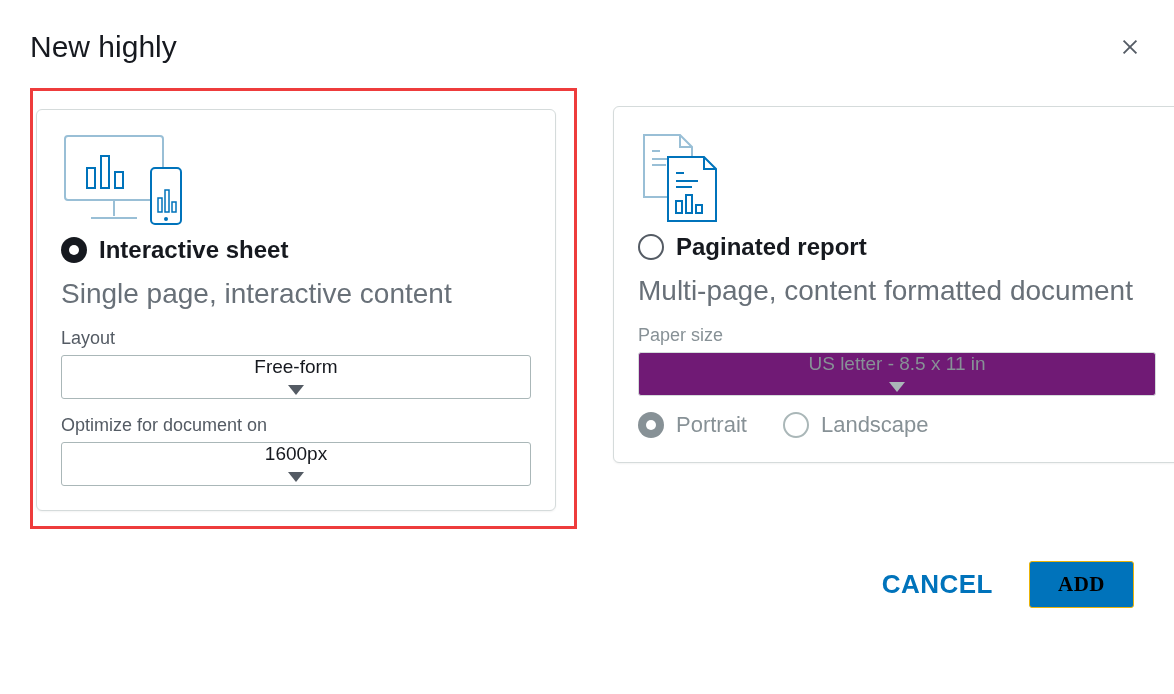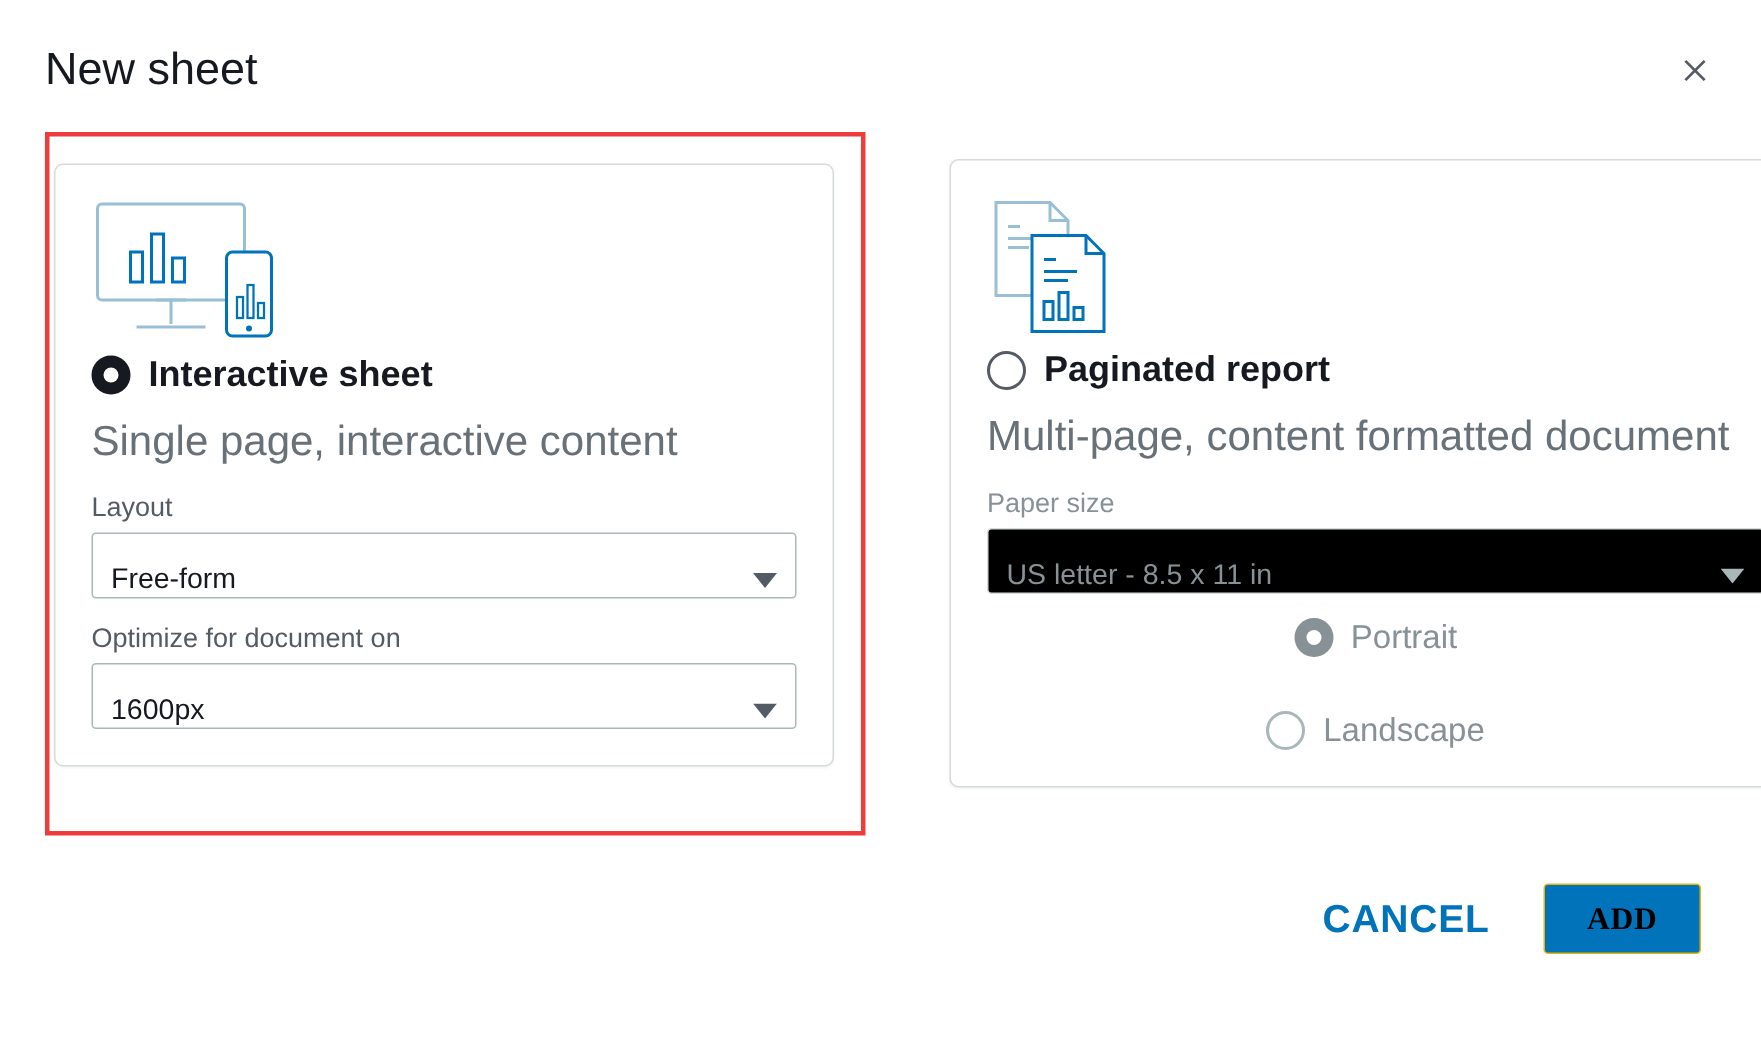"New sheet" h1.dialog-title { text: sheet -> highly }
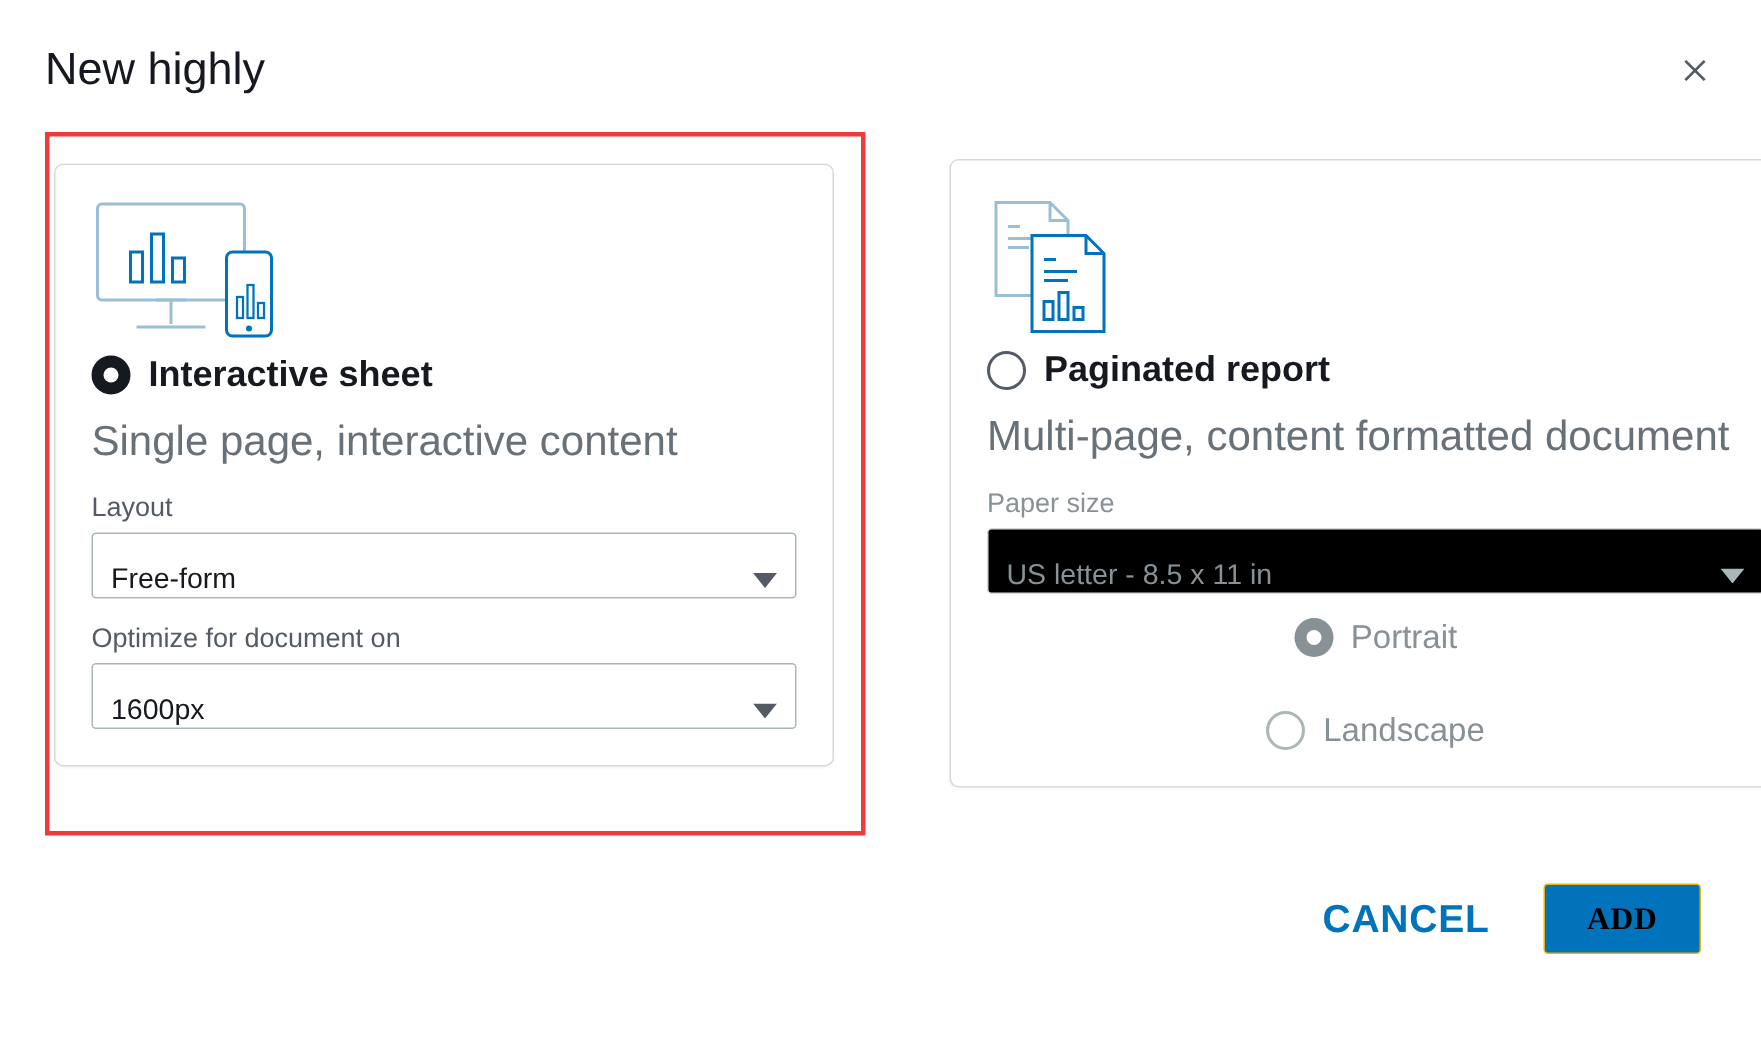"Interactive sheet" .highlight-box { margin-right: 32px -> 12px; padding: 18px 18px 43px 3px -> 18px 18px 15px 3px }
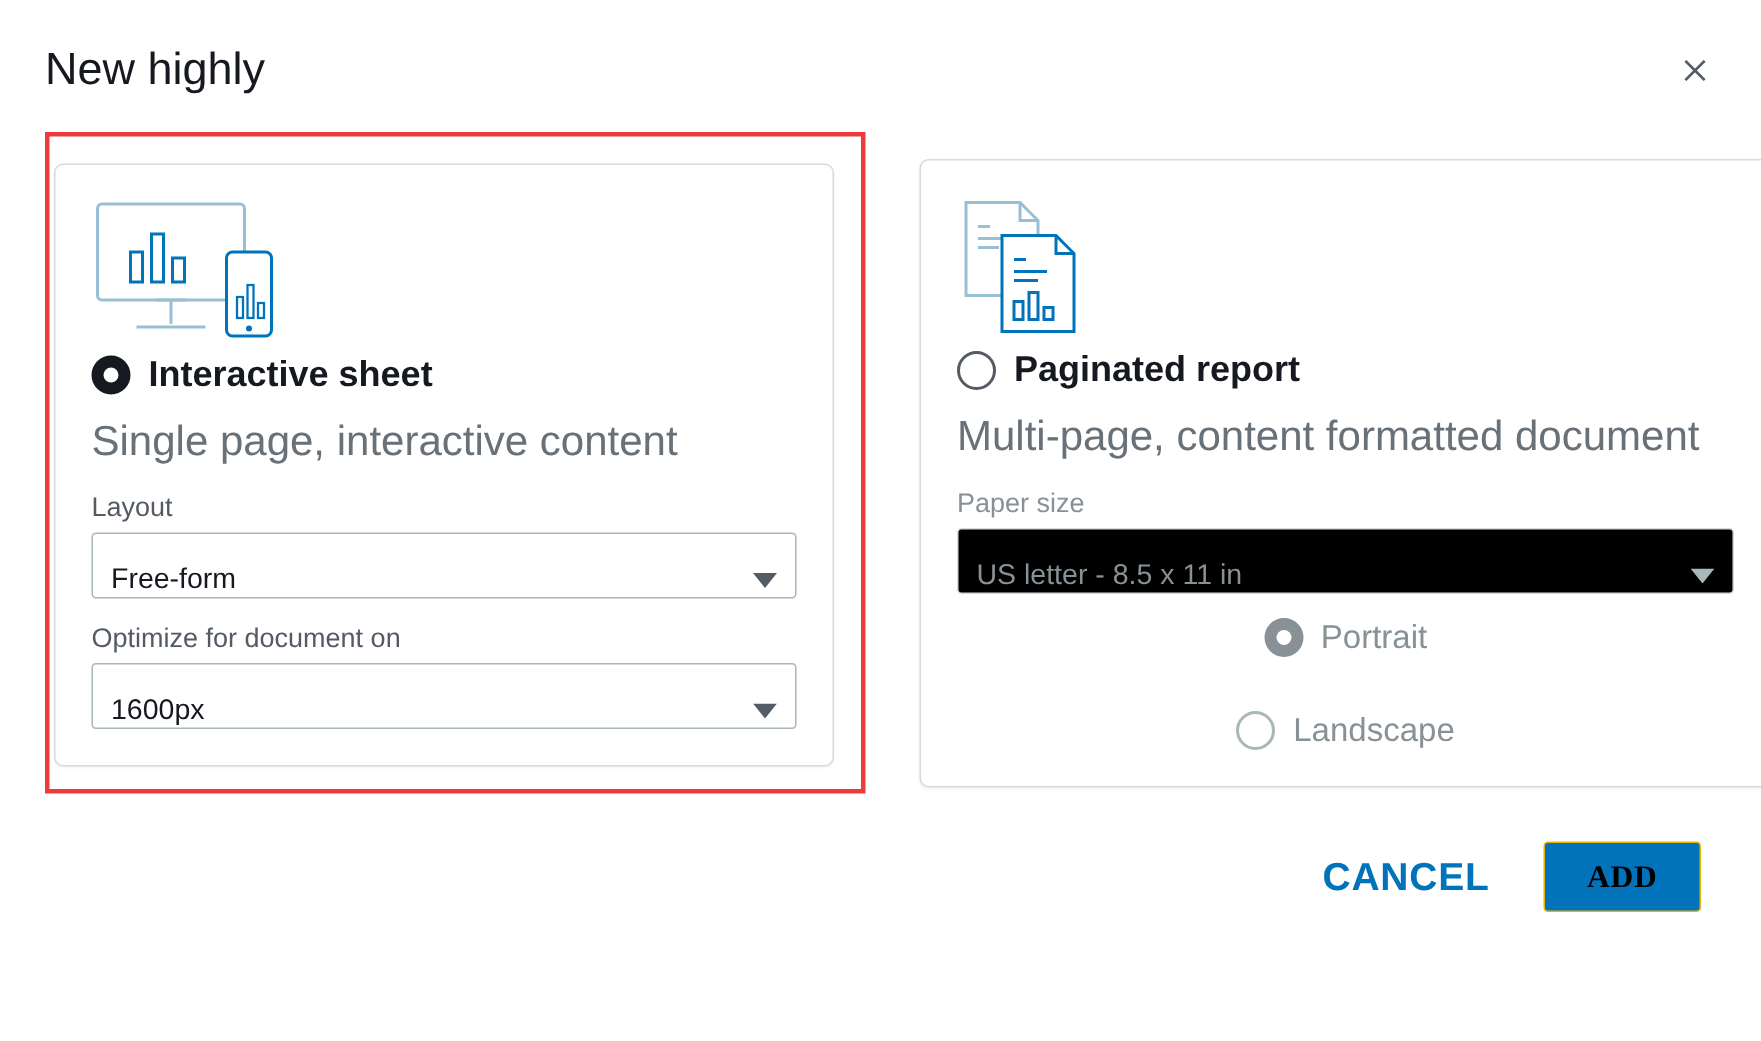"Free-form" .select-box { align-items: flex-end -> center; flex-direction: none -> column }
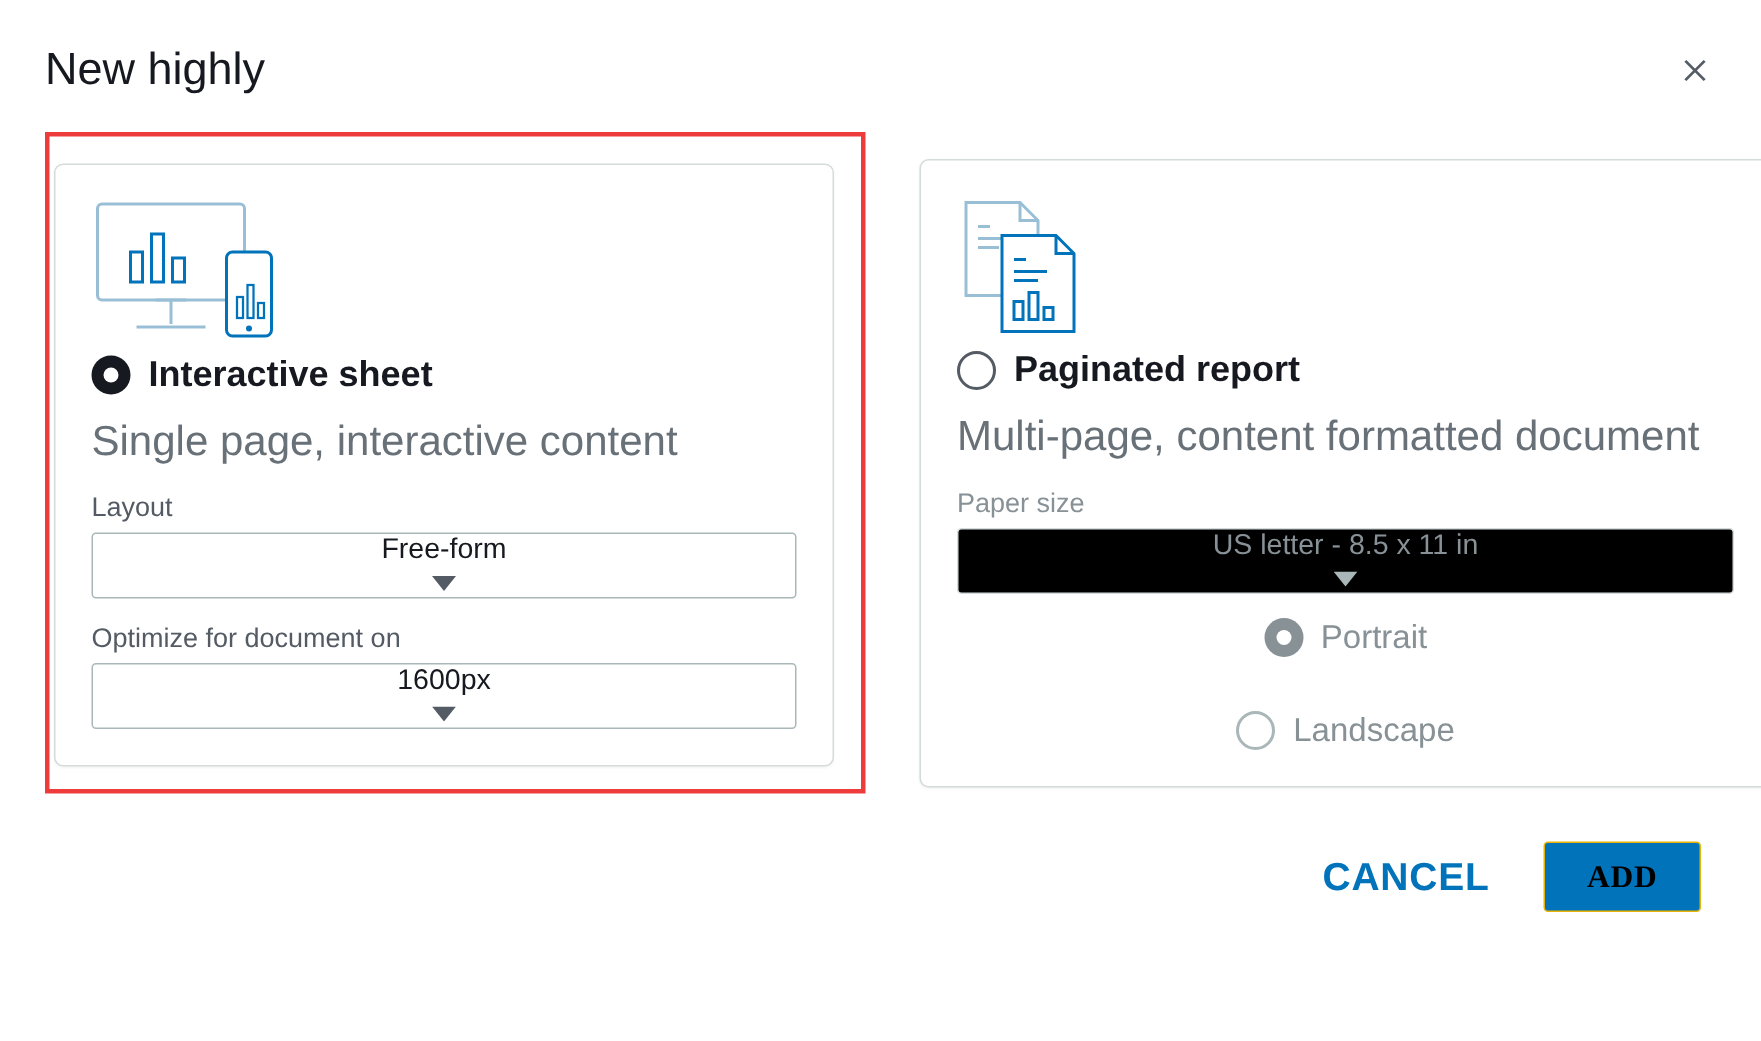"US letter - 8.5 x" .select-box.disabled { background: #000000 -> #701a75 }
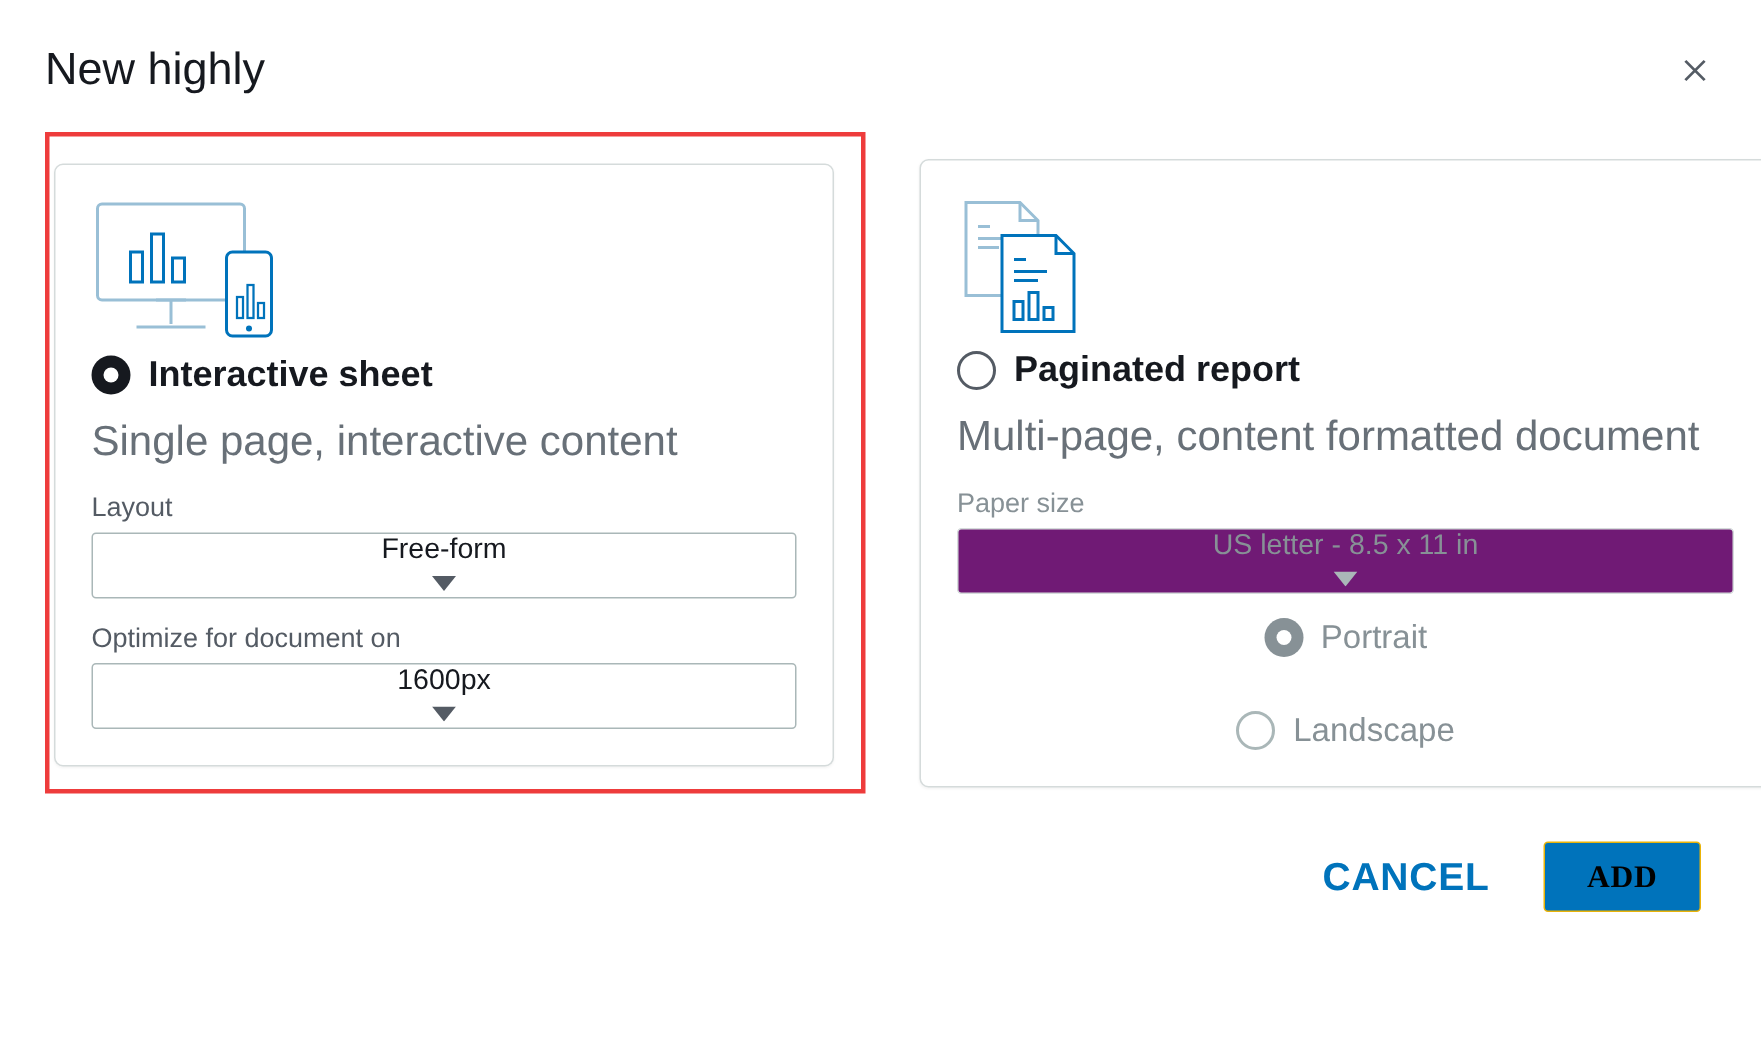"Portrait" .orientation-row { flex-direction: column -> none }
